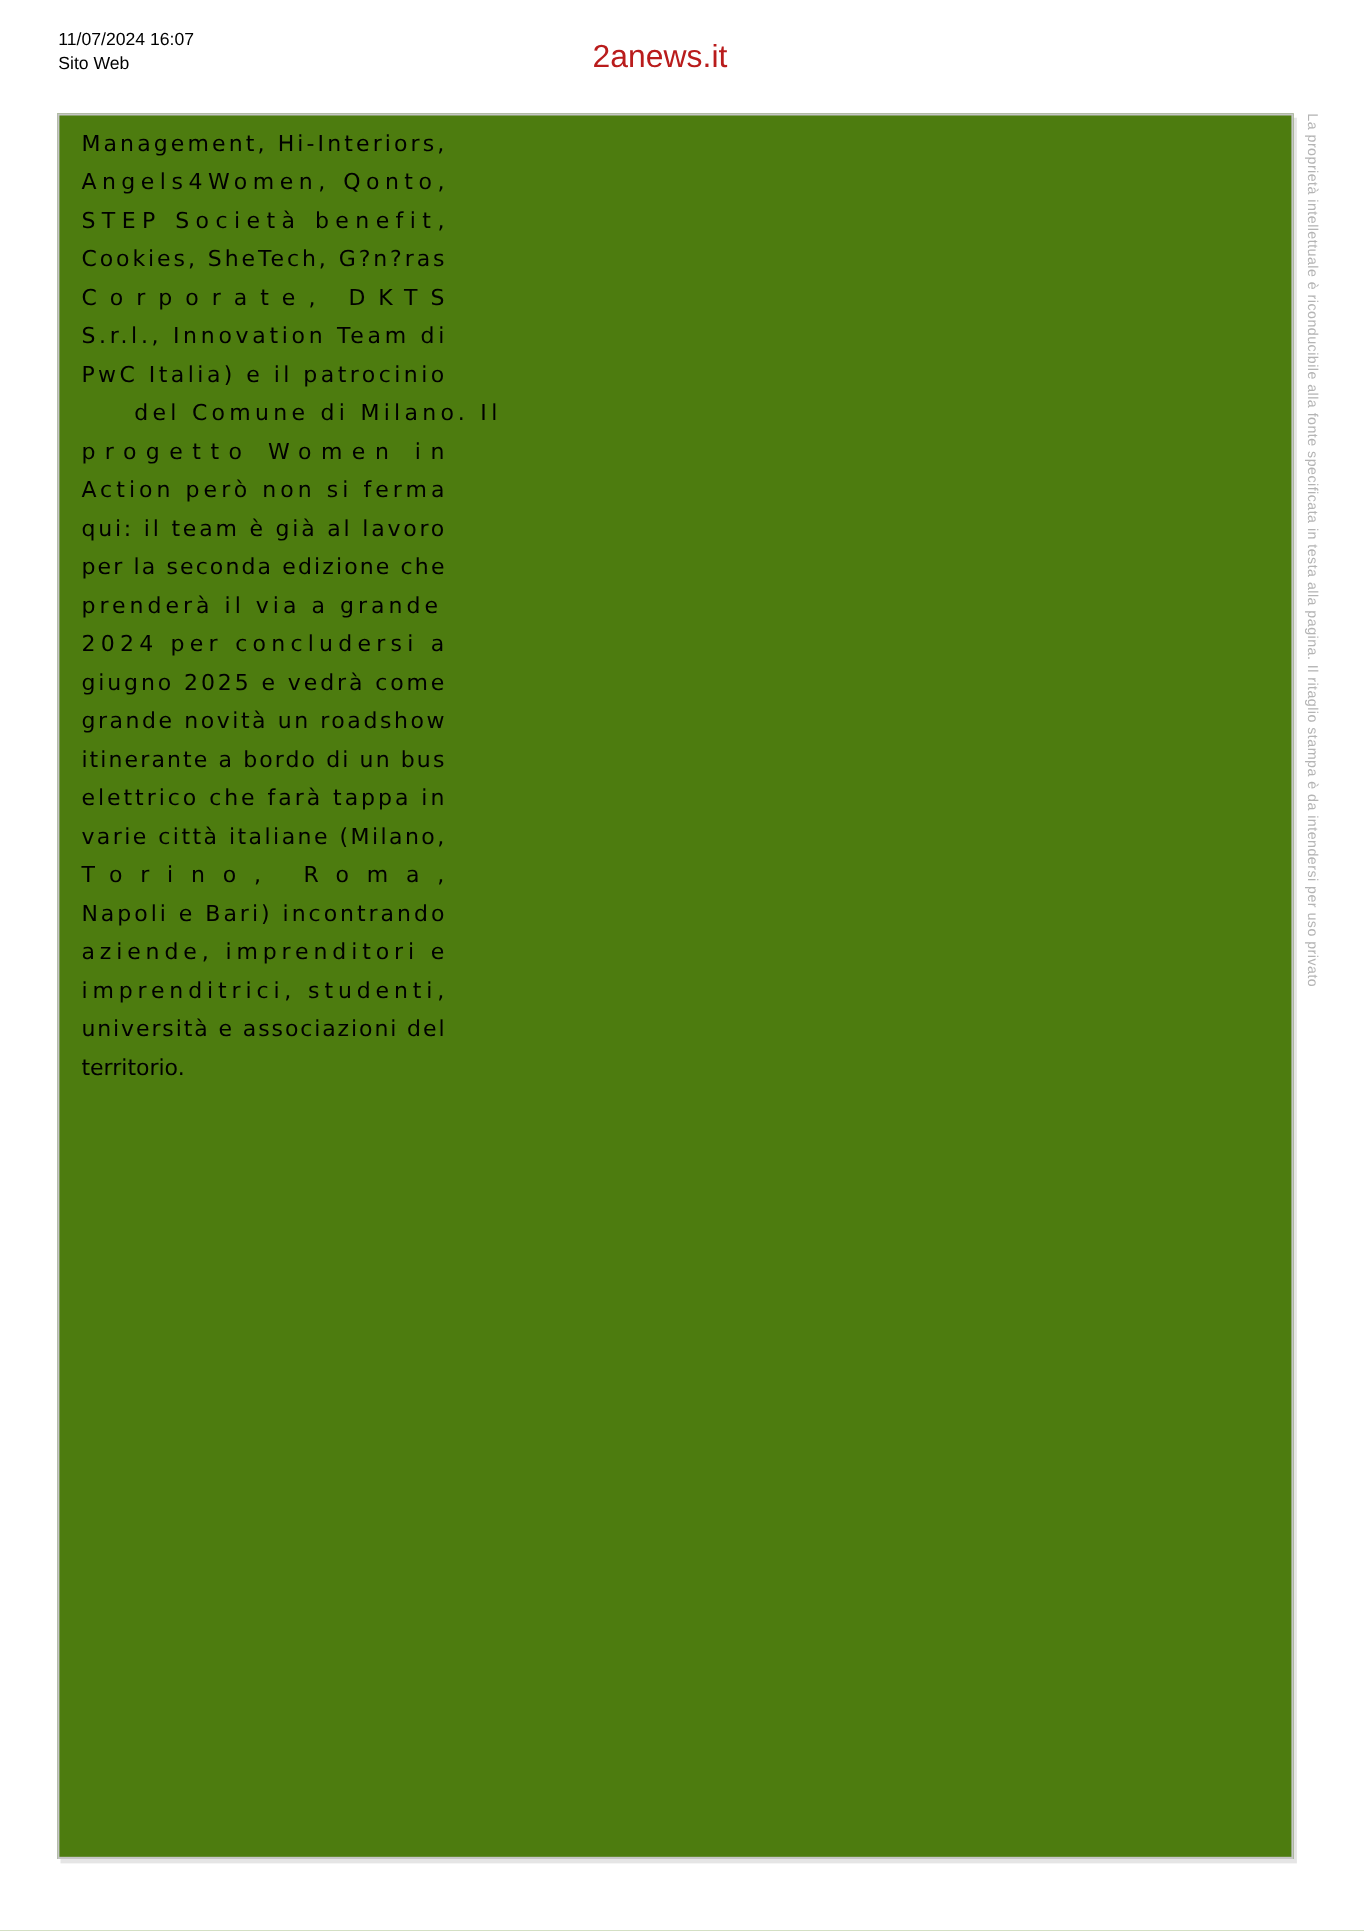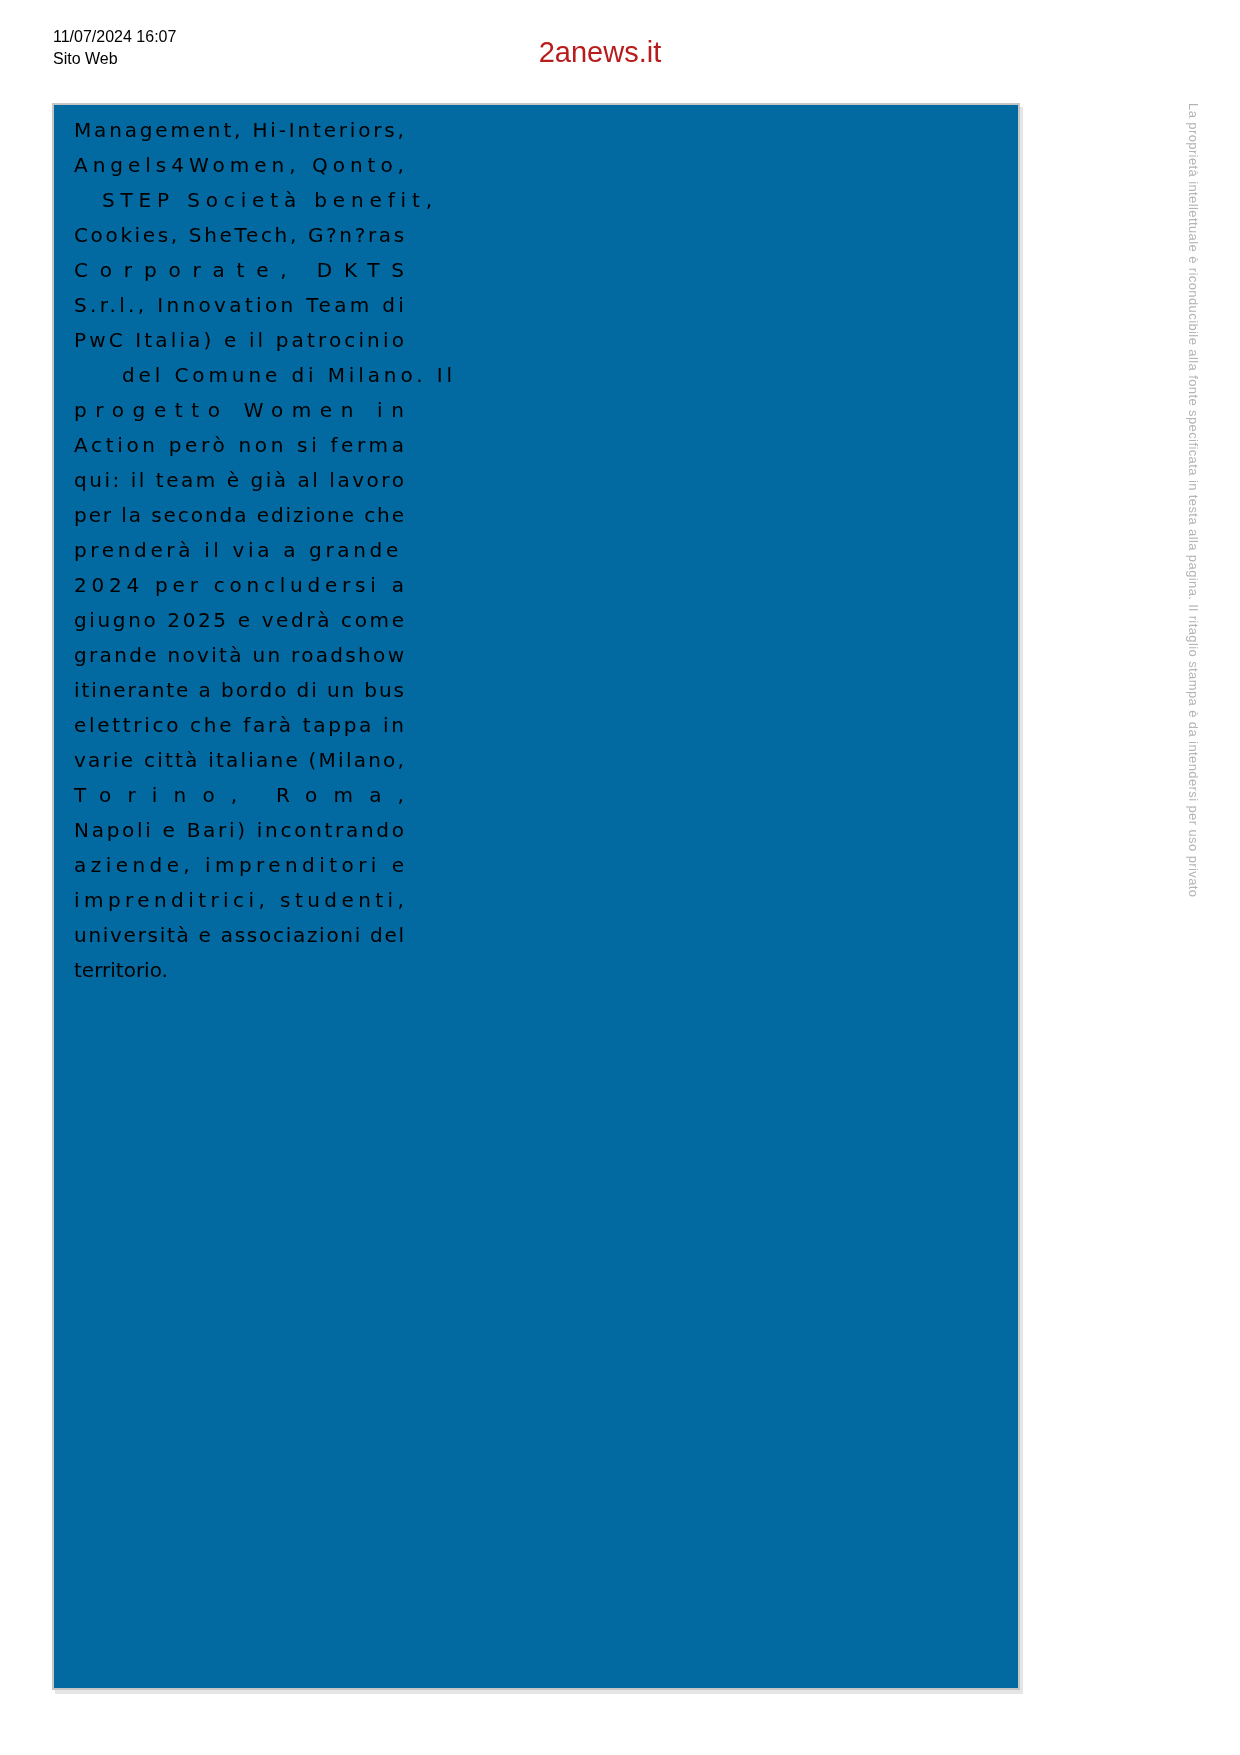"Management, Hi-Interiors," .clip-box { background: #0369a1 -> #4d7c0f; width: 968px -> 1124px }
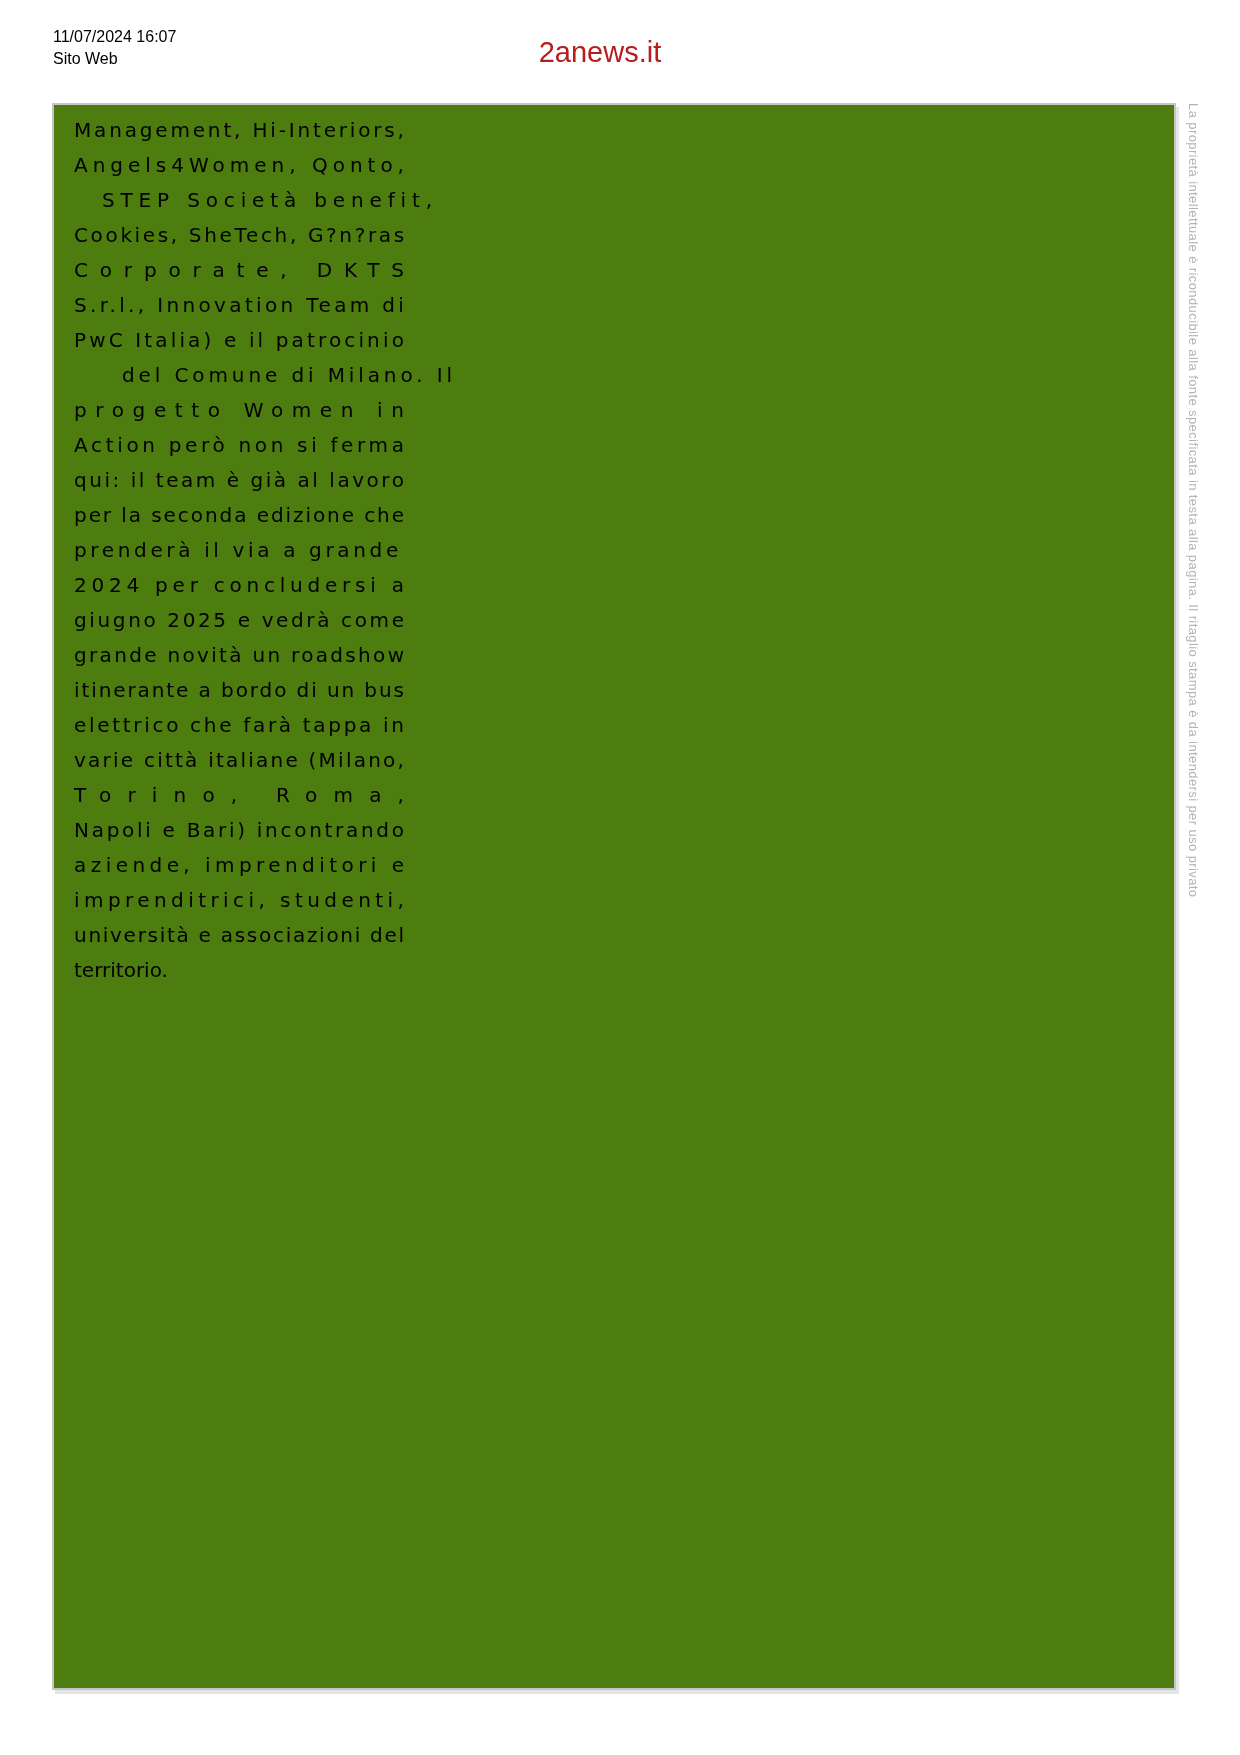"STEP Società benefit," div.text-line { margin-left: 28px -> none }
